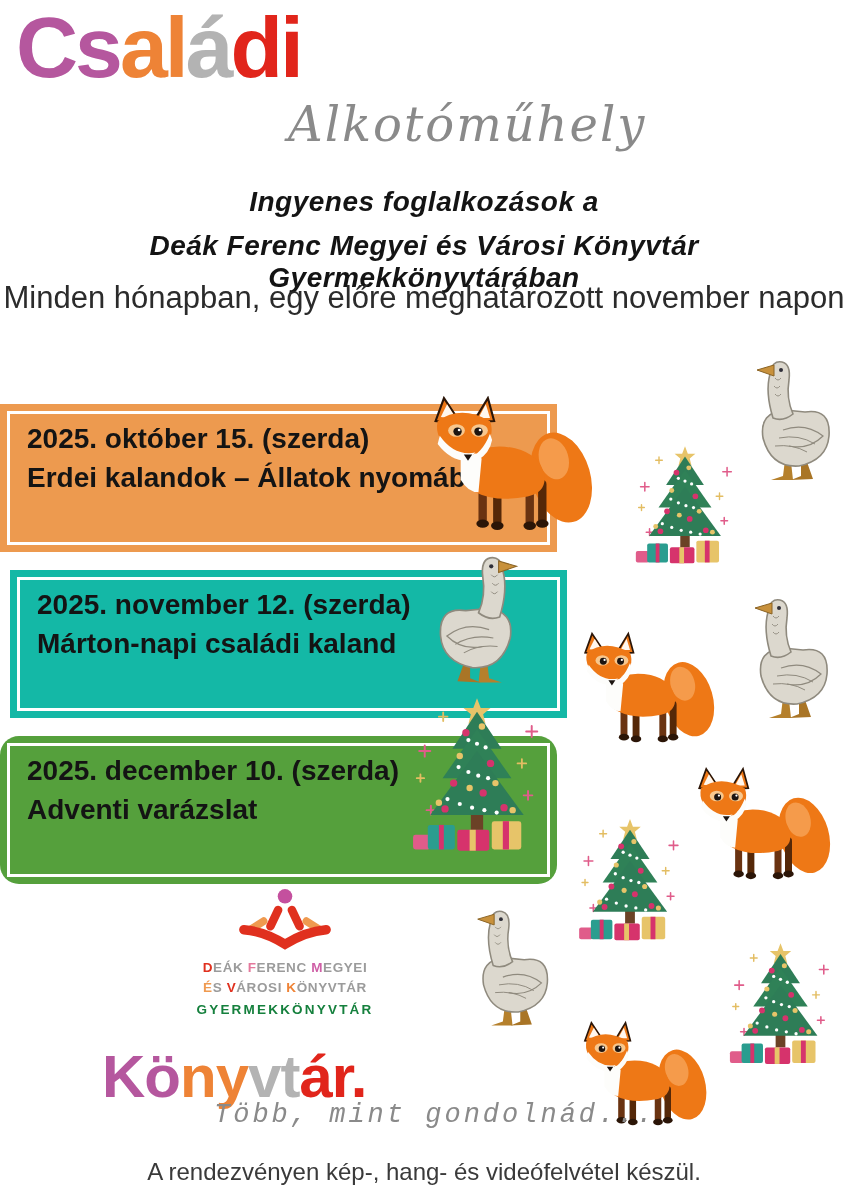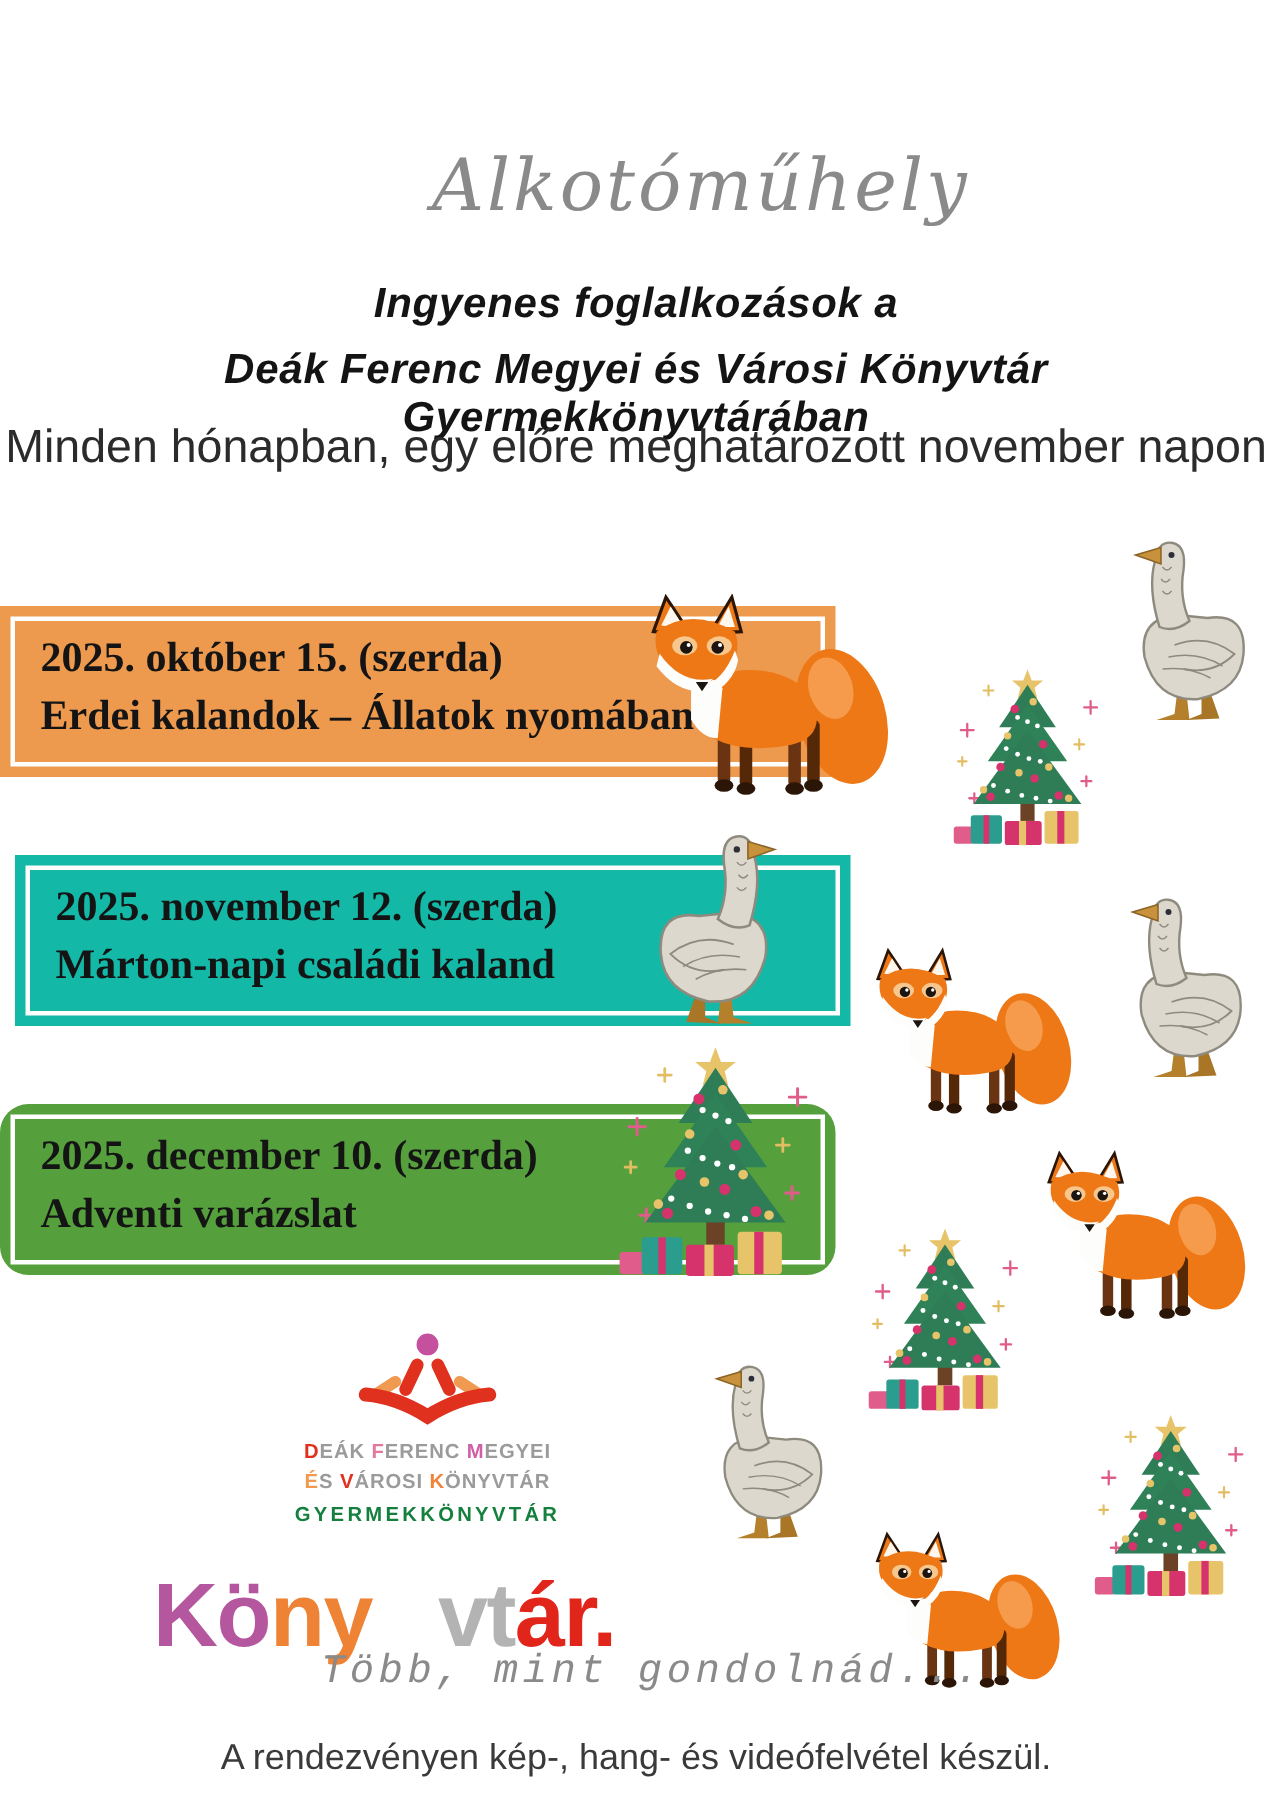"Családi" div.brand-title { html: none -> <div><span>Cs</span><span>al</span><span>á</span><span>di</span></div> }
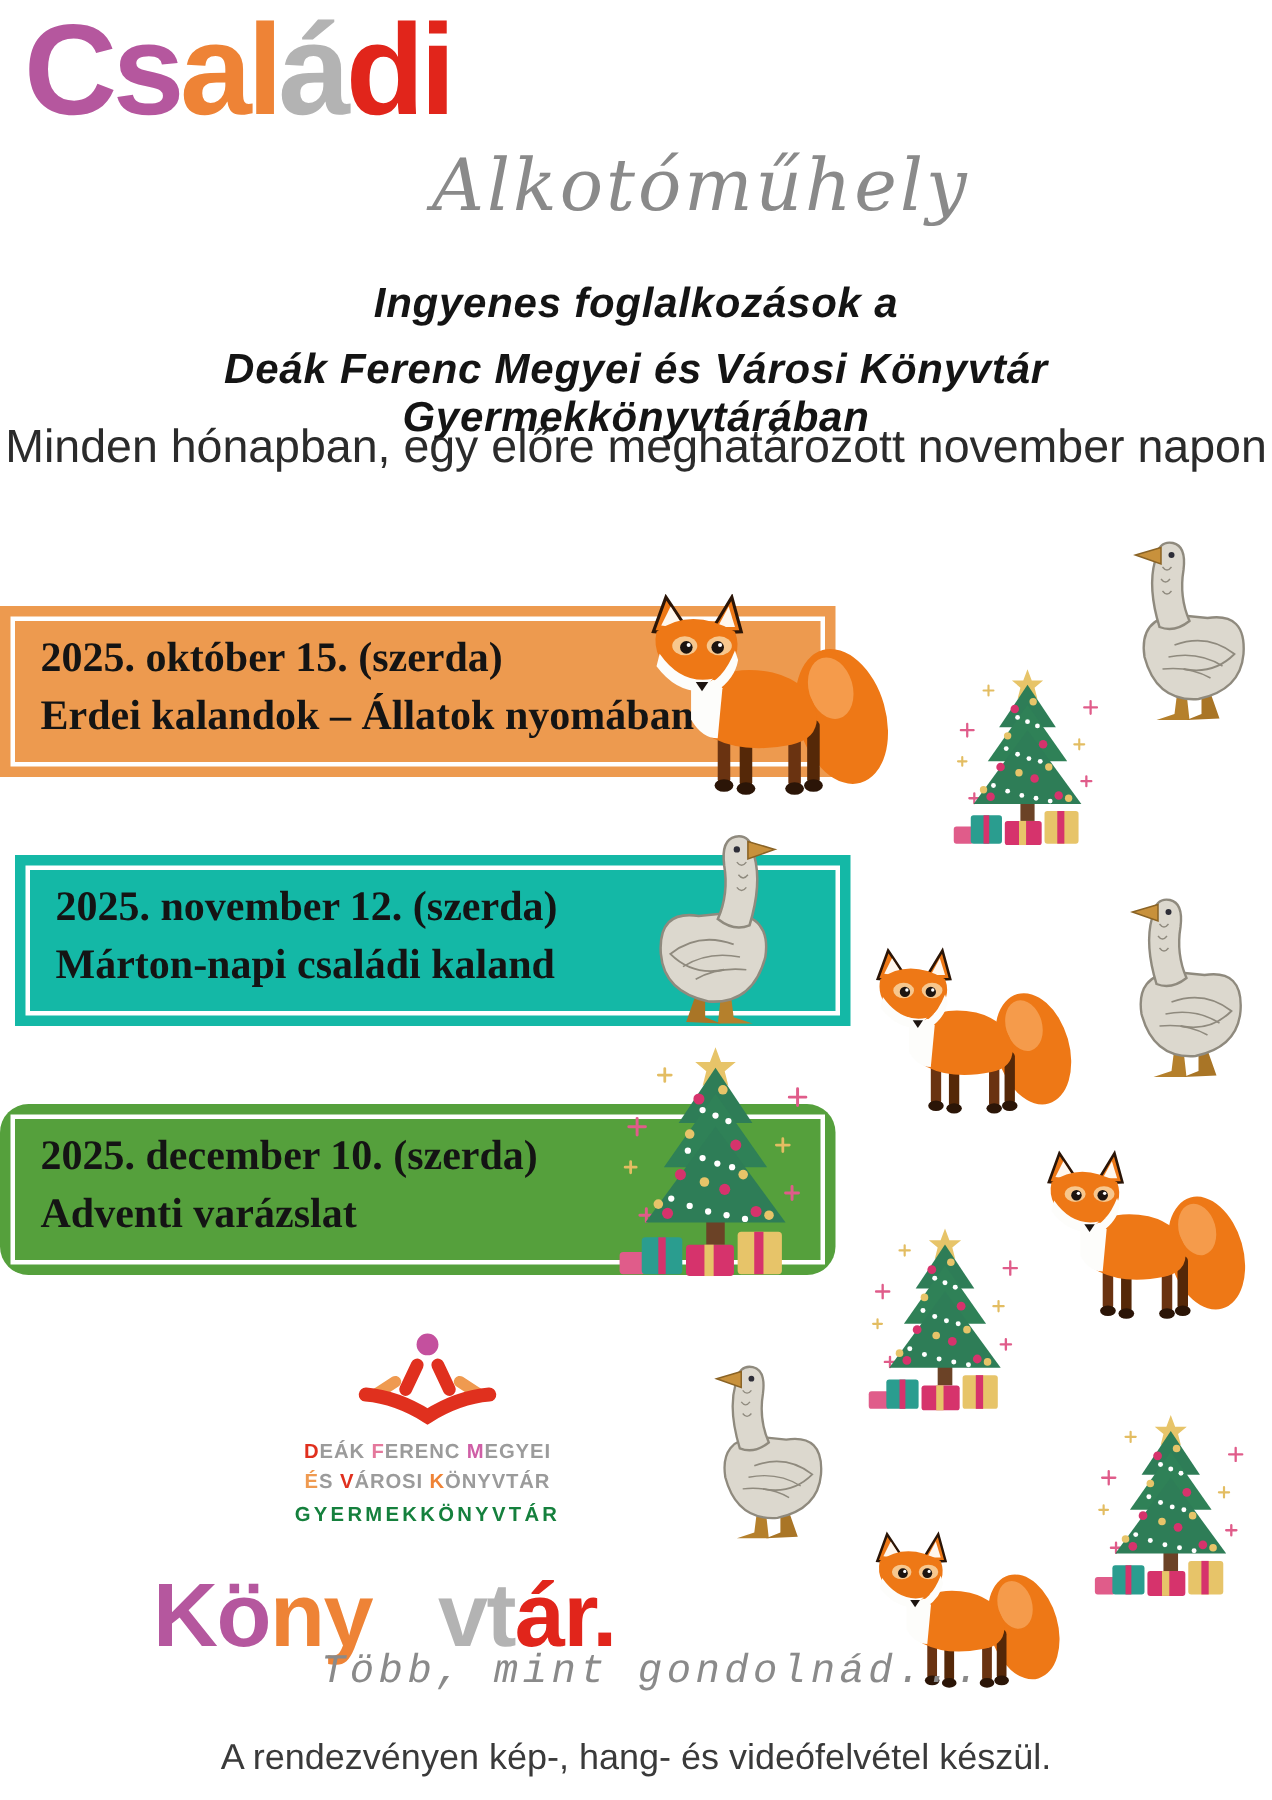"2025. október 15. (szerda)" .banner { font-family: Liberation Serif, serif -> none; height: 114px -> 148px }
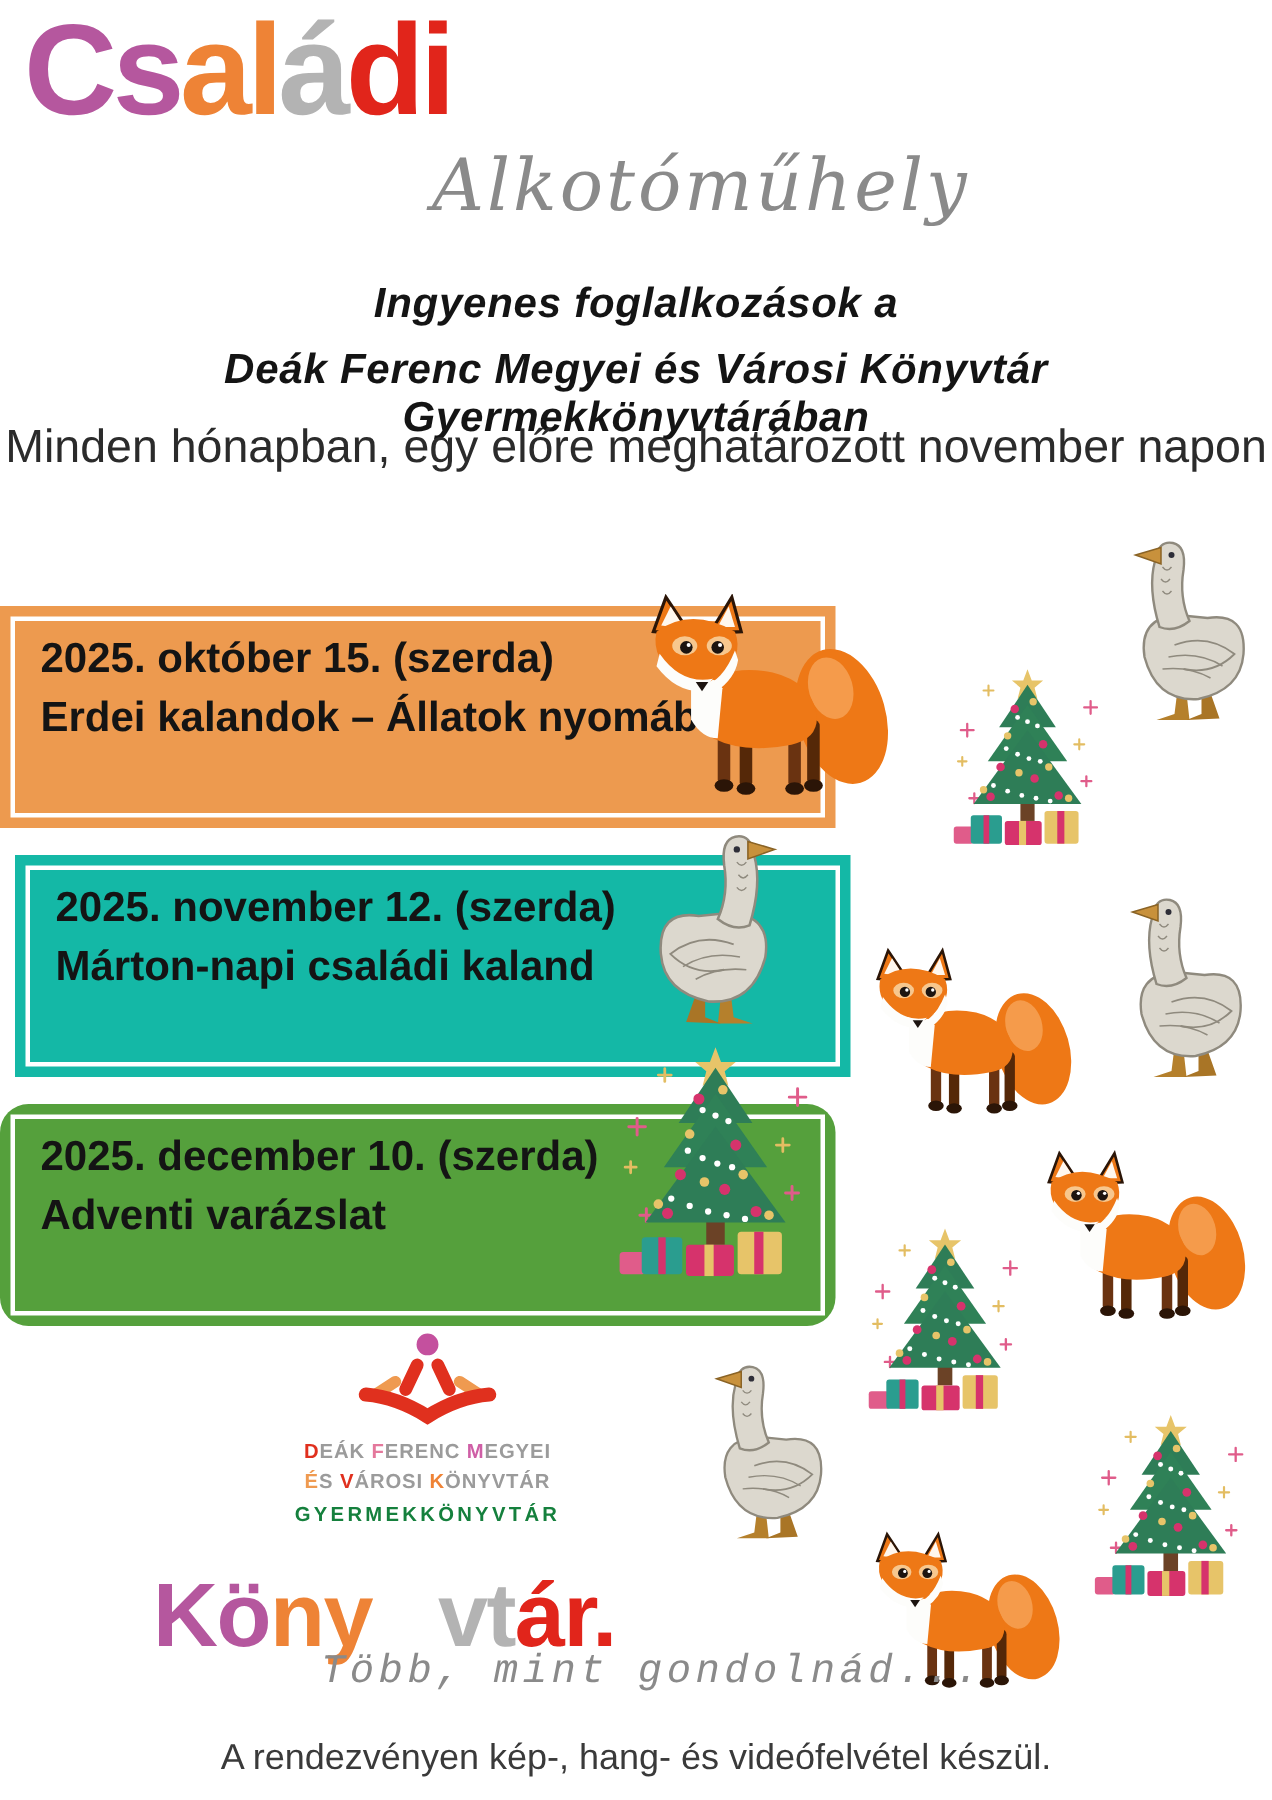"vt" span { margin-left: 44px -> none }
